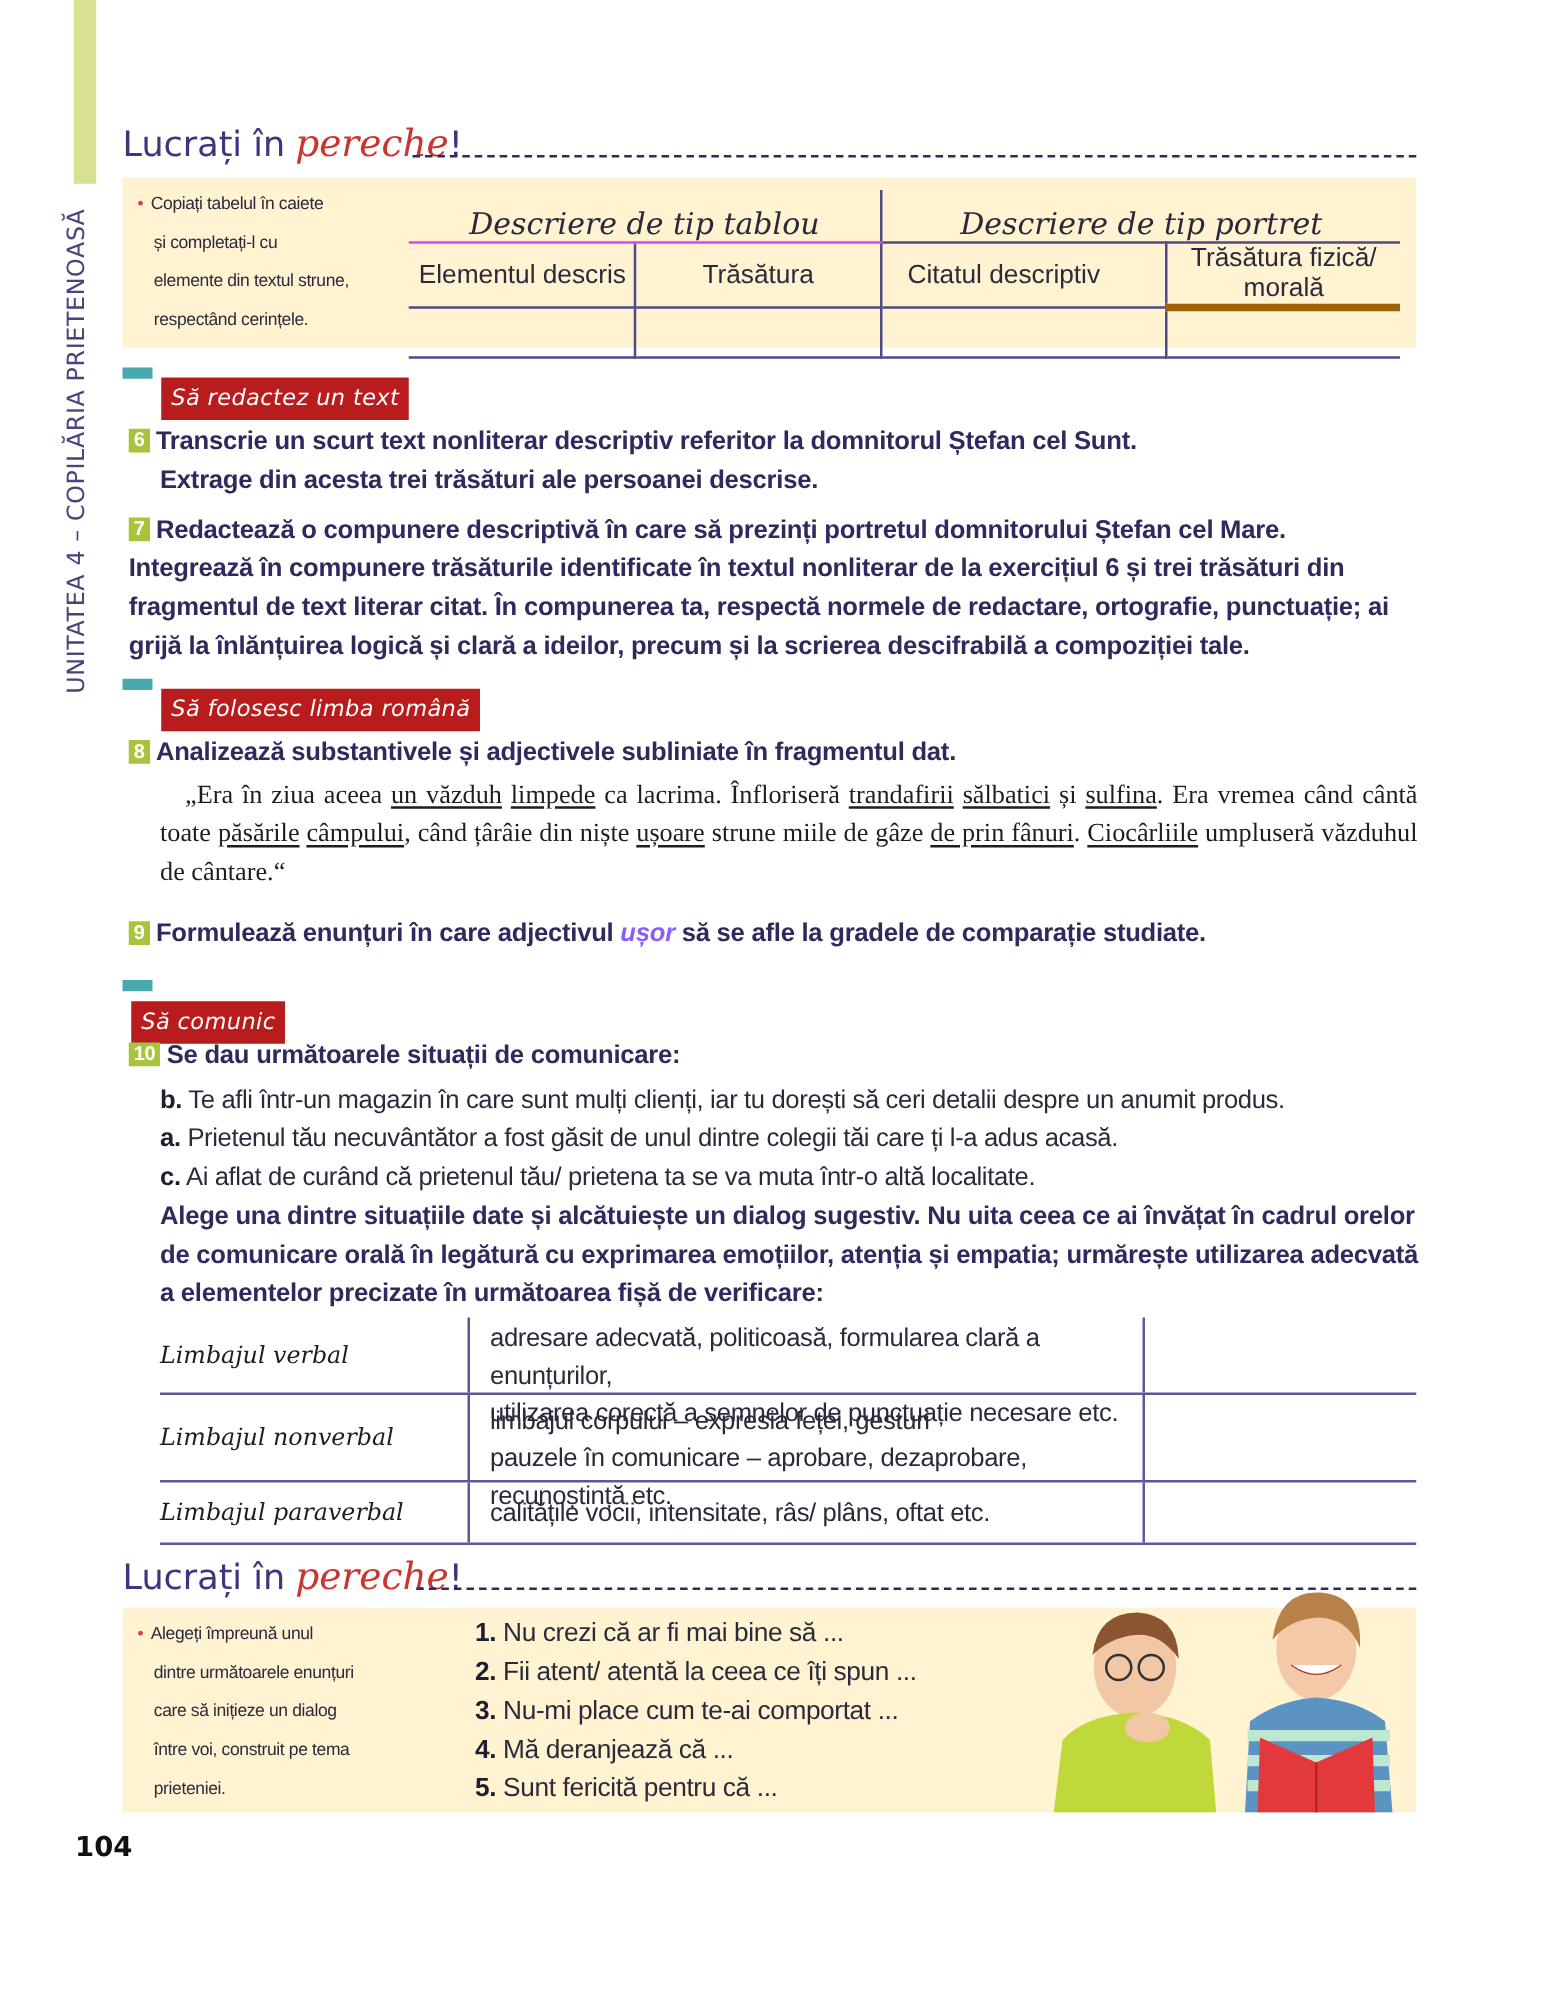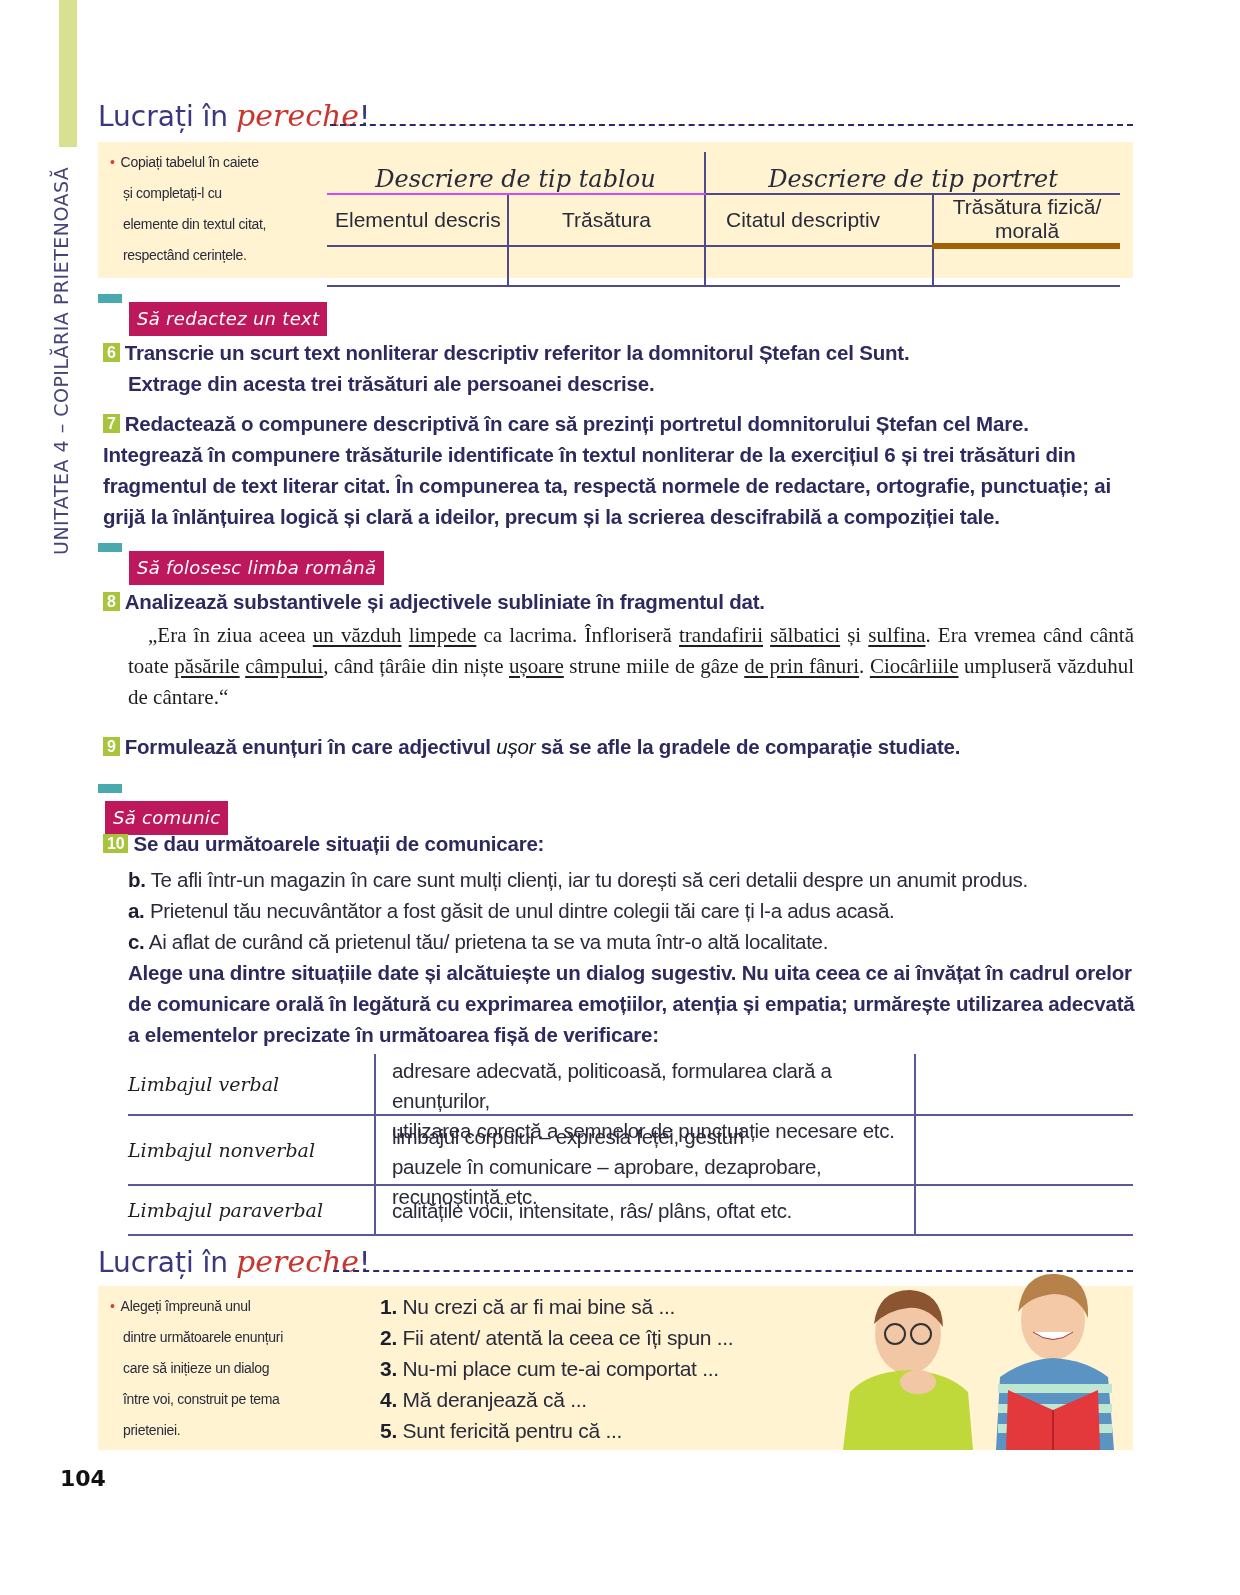"elemente din textul citat," div { text: citat -> strune }
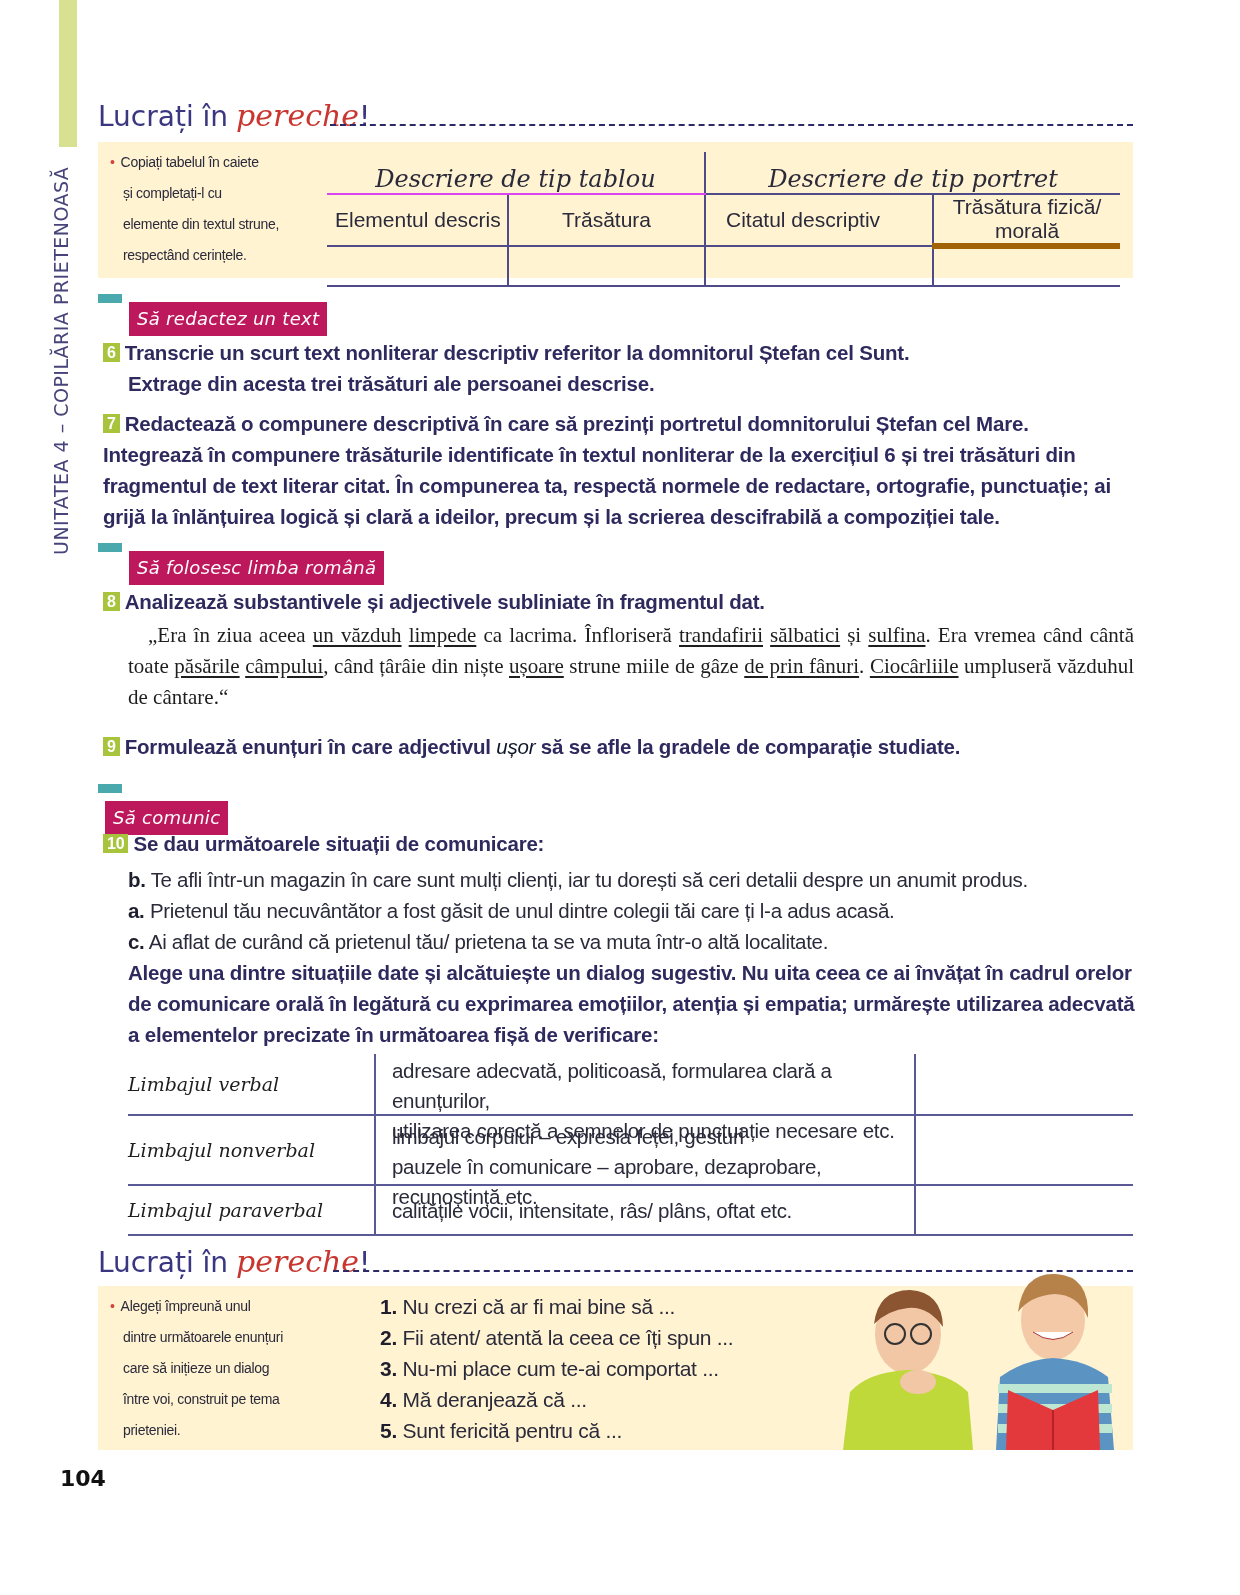"Să redactez un text" .section-label .label { background: #be185d -> #b91c1c }
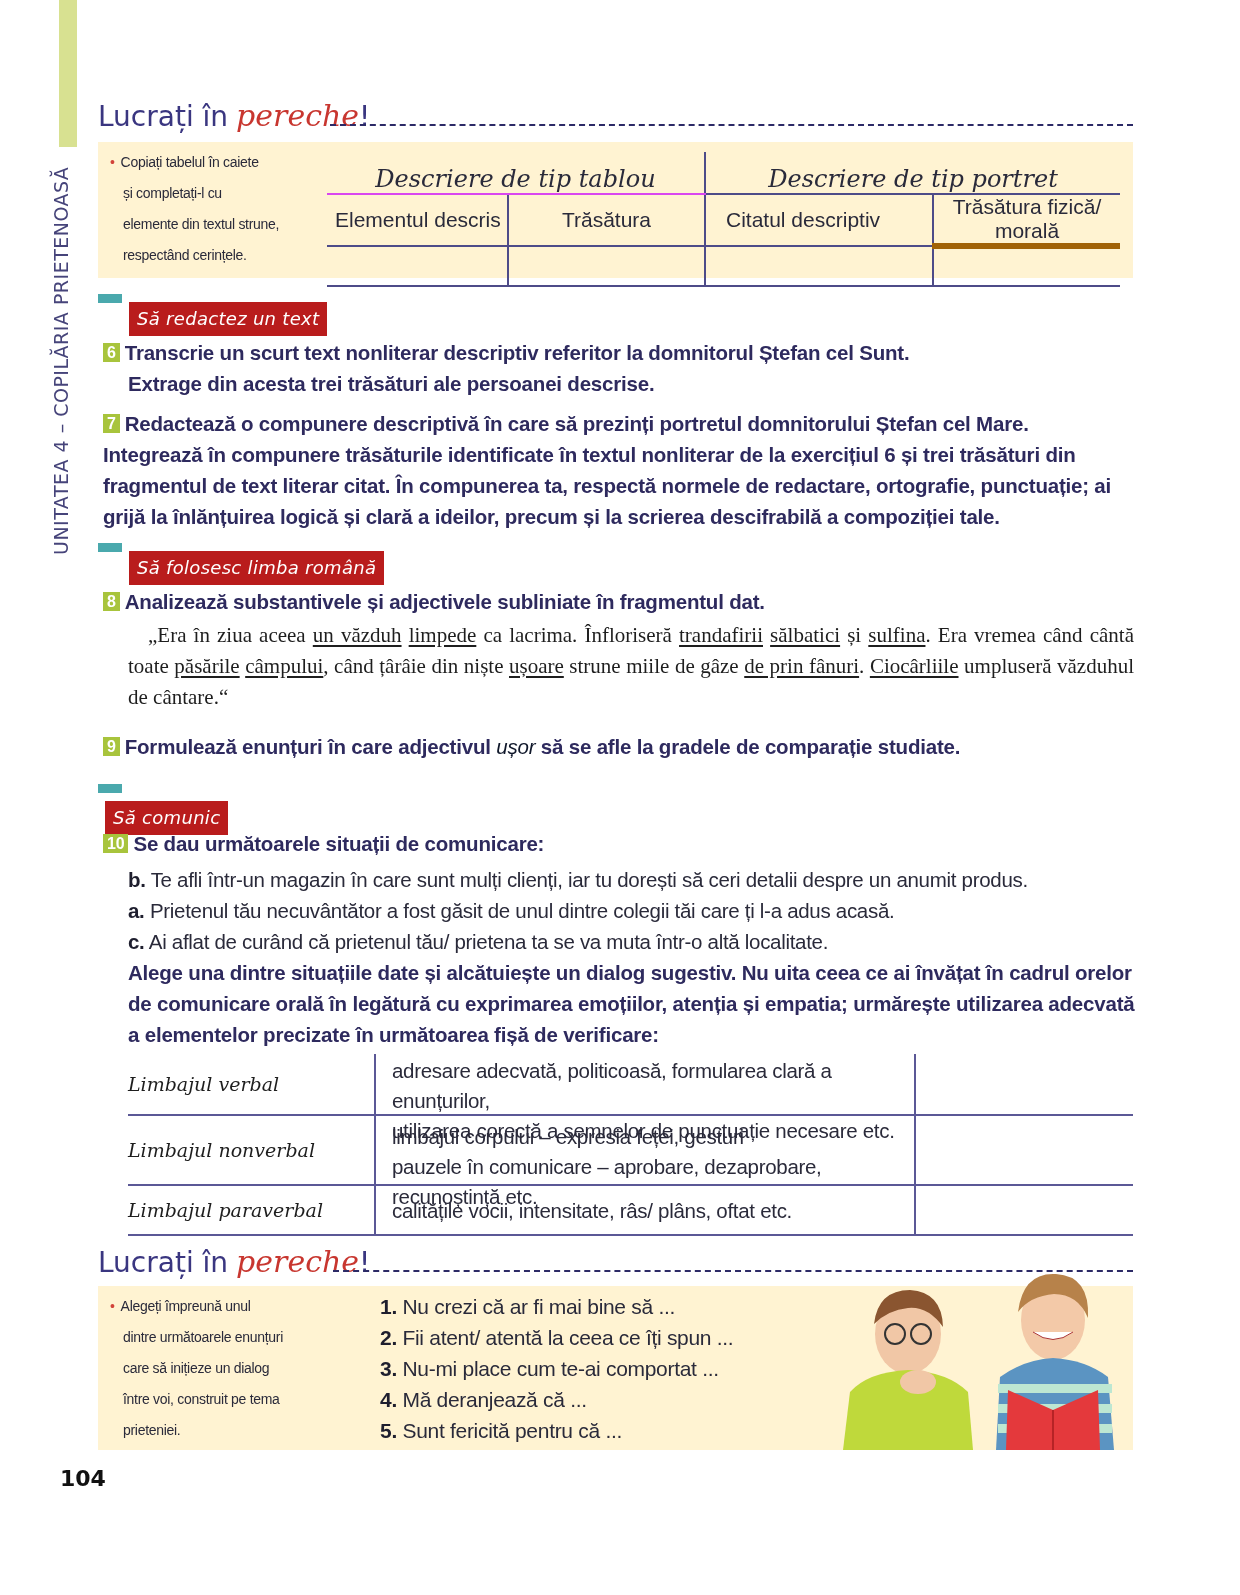"ușor" .red-word { color: #0f172a -> #8b5cf6; font-weight: normal -> bold }
